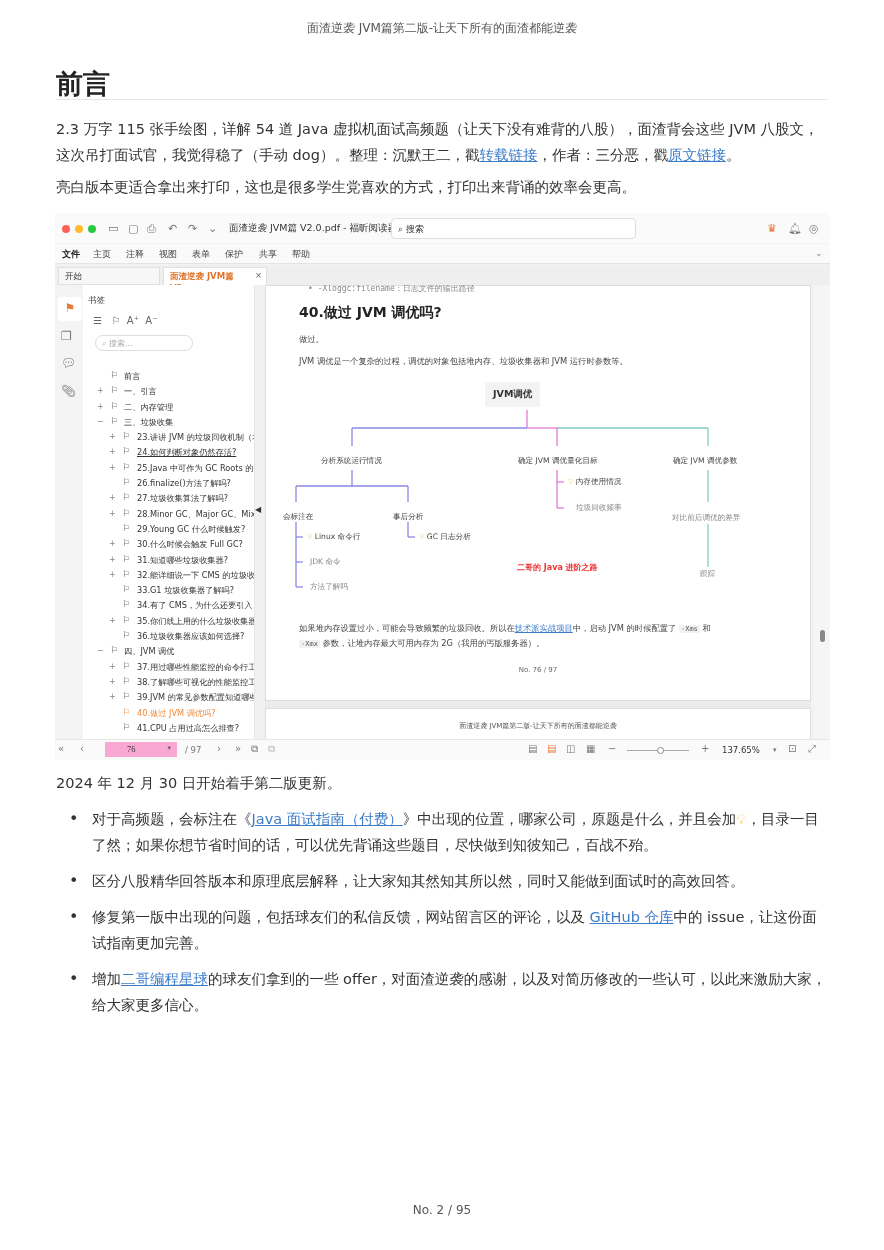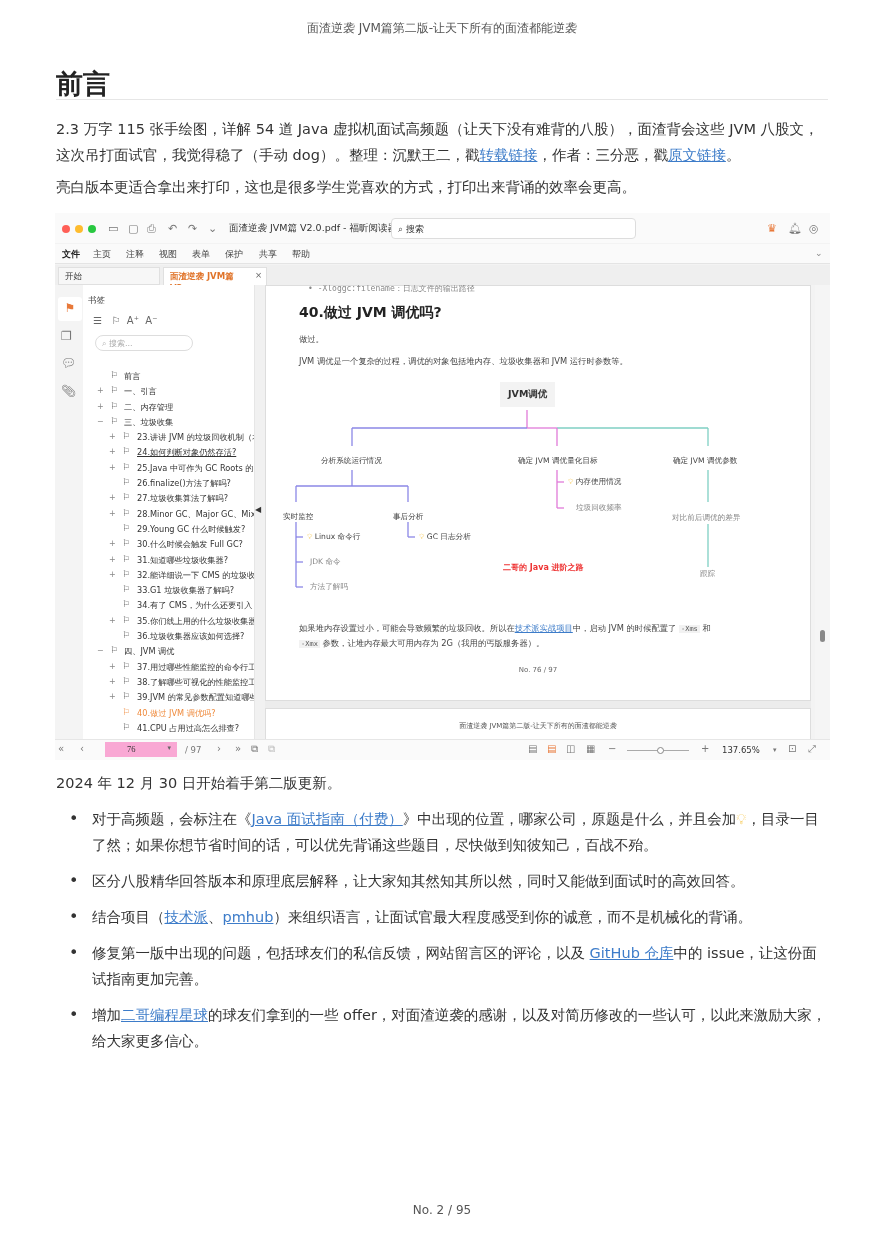"JVM调优" div.mm-node { left: 209px -> 194px }
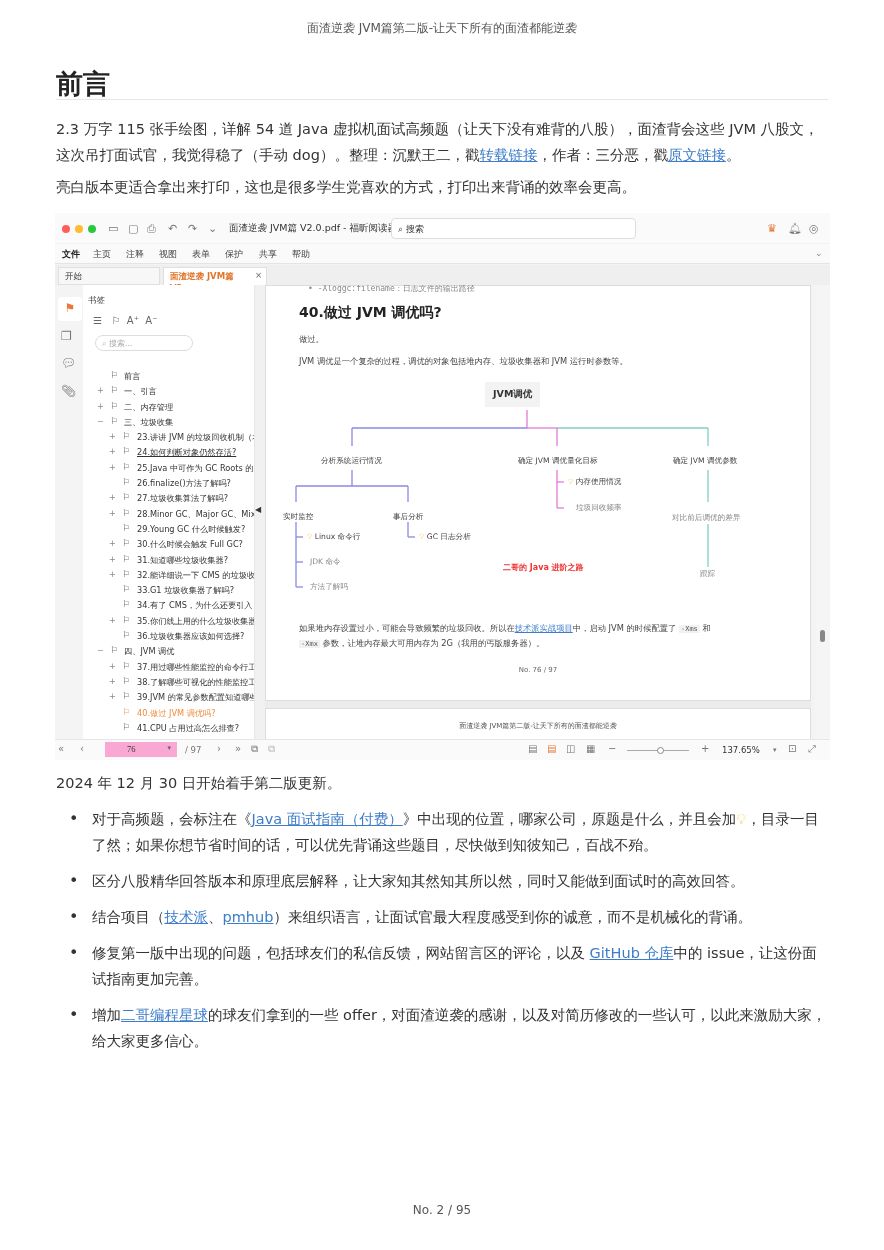"实时监控" div.mm-node { text: 实时监控 -> 会标注在 }
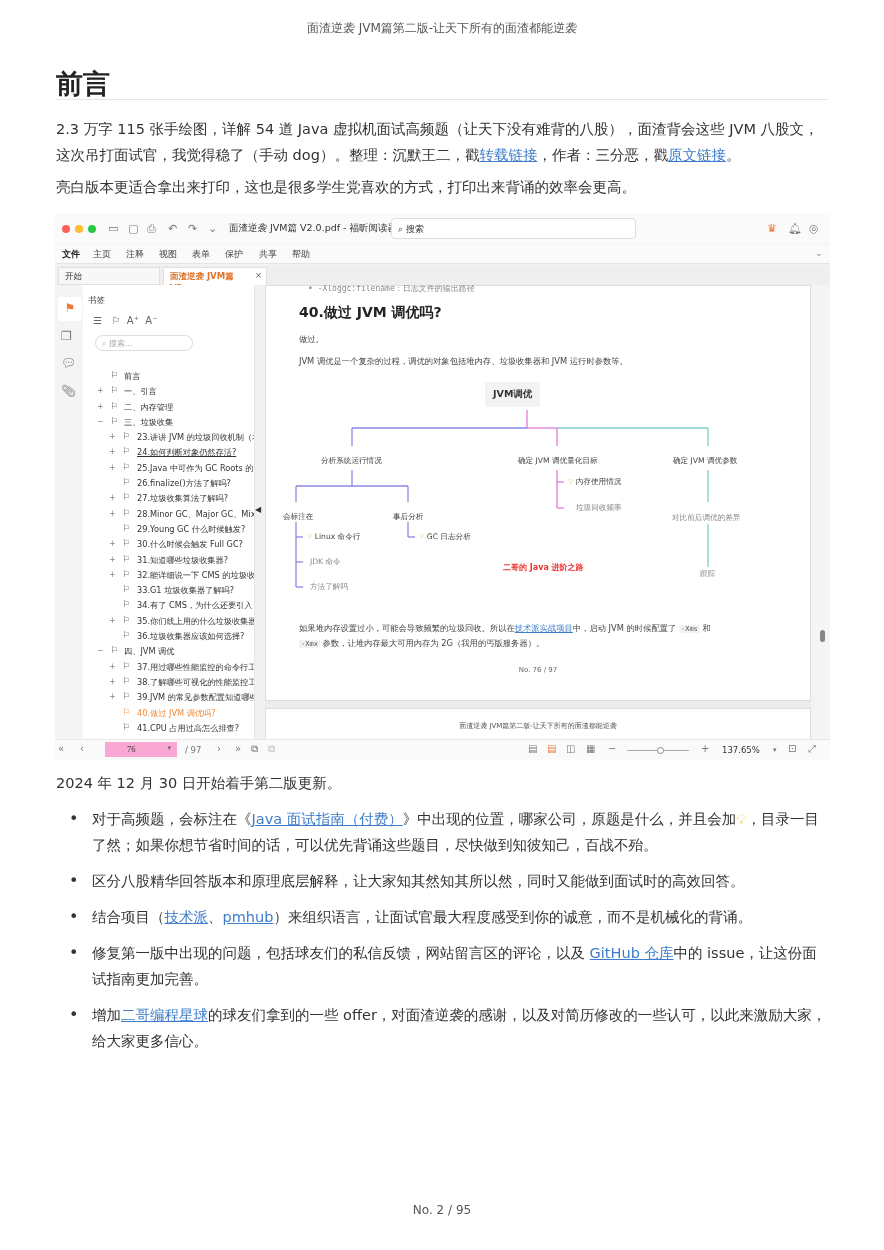"二哥的 Java 进阶之路" div.mm-node { left: 212px -> 226px }
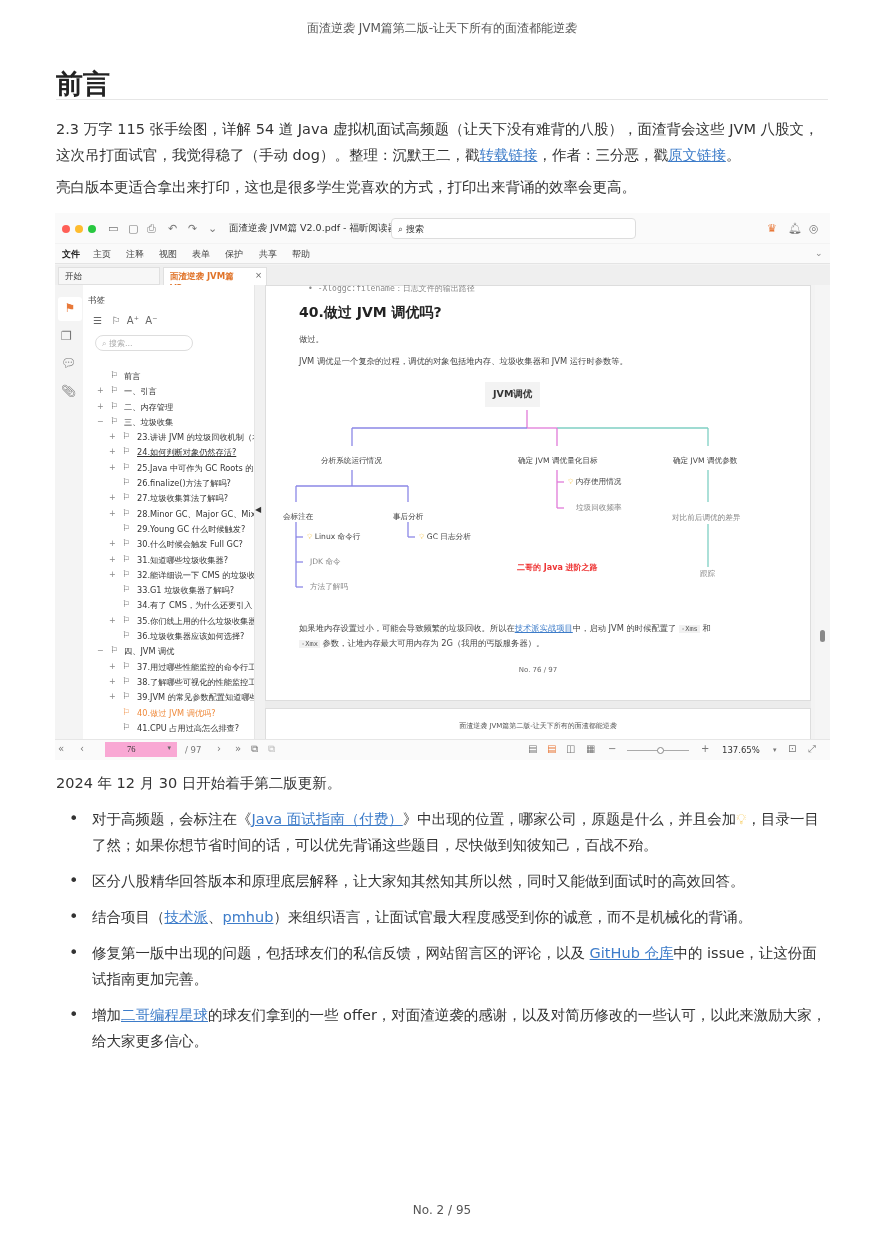"结合项目（技术派、pmhub）来组织语言，让面试官最大程度感受到你的诚意，而不是" li { html: <li><span>结合项目（</span><a>技术派</a><span>、</span><a>pmhub</a><span>）来组织语言，让面试官最大程度感受到你的诚意，而不是机械化的背诵。</span></li> -> none }
